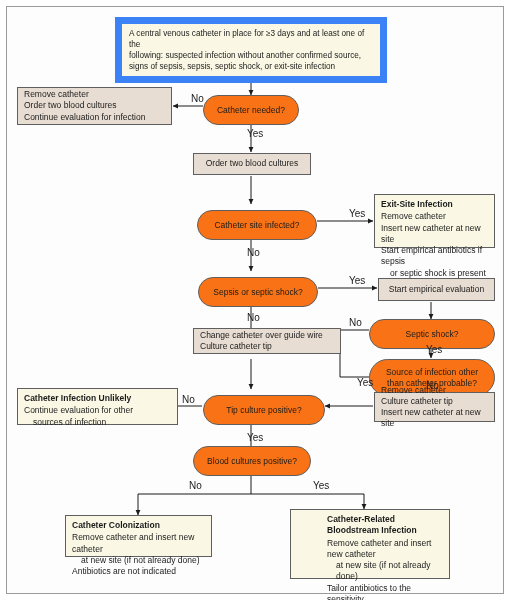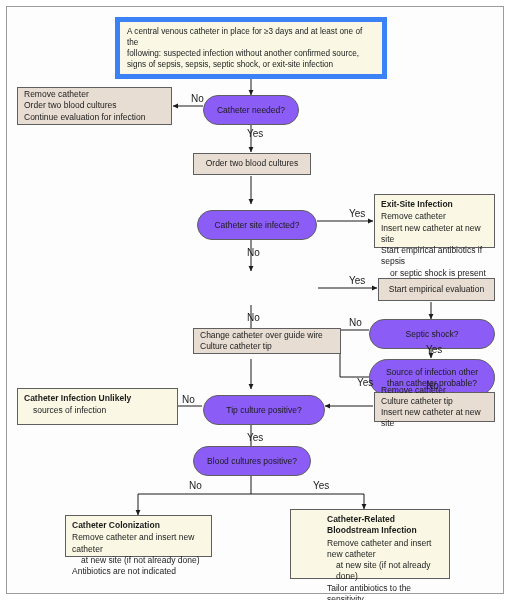"A central venous catheter in" .note { border: 5px solid #3b82f6 -> 7px solid #3b82f6 }
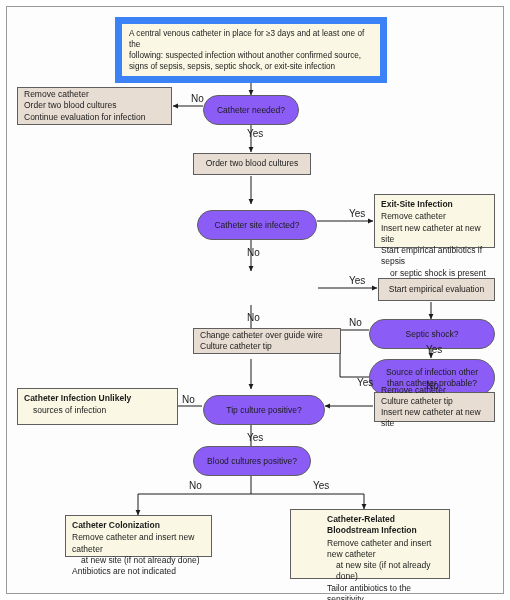"Catheter needed?" .decision { background: #8b5cf6 -> #f97316 }
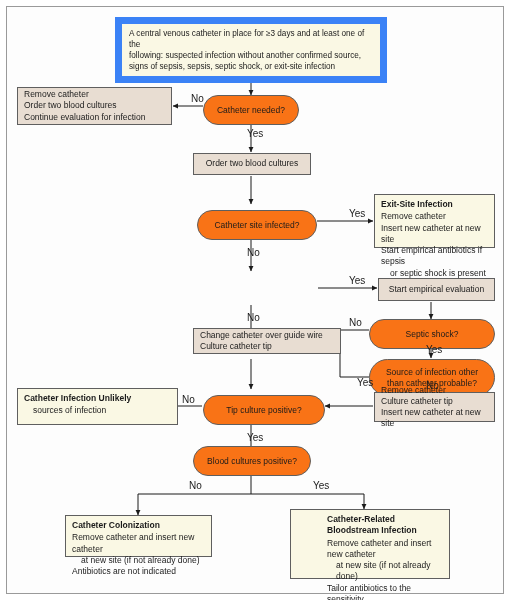"Sepsis or septic shock?" div.node { html: none -> <div> <span>Sepsis or septic shock?</span> </div> }
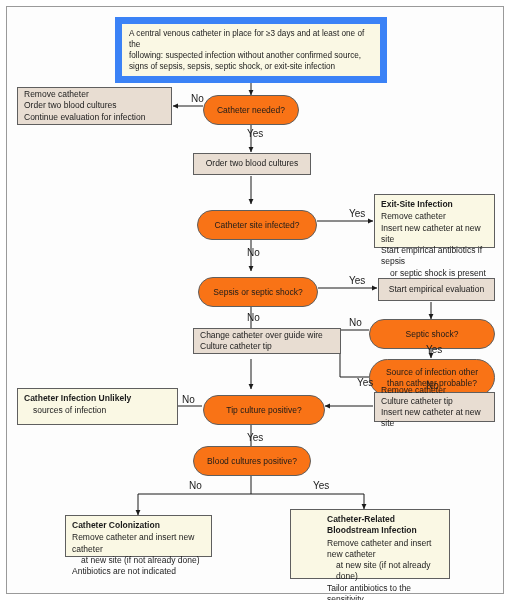"Continue evaluation for other" span.ln { html: none -> <span>Continue evaluation for other</span> }
